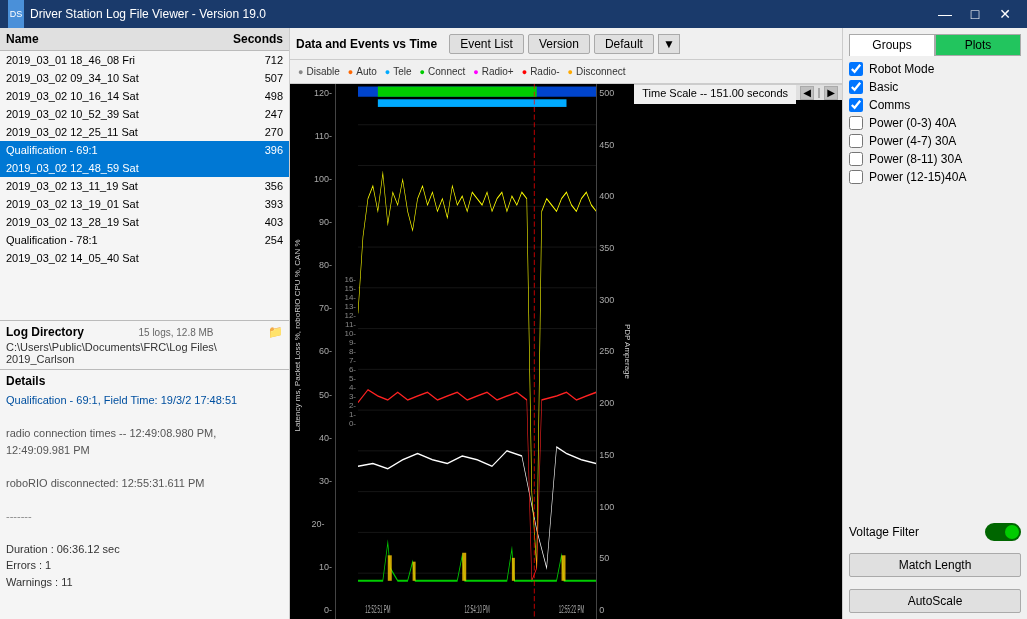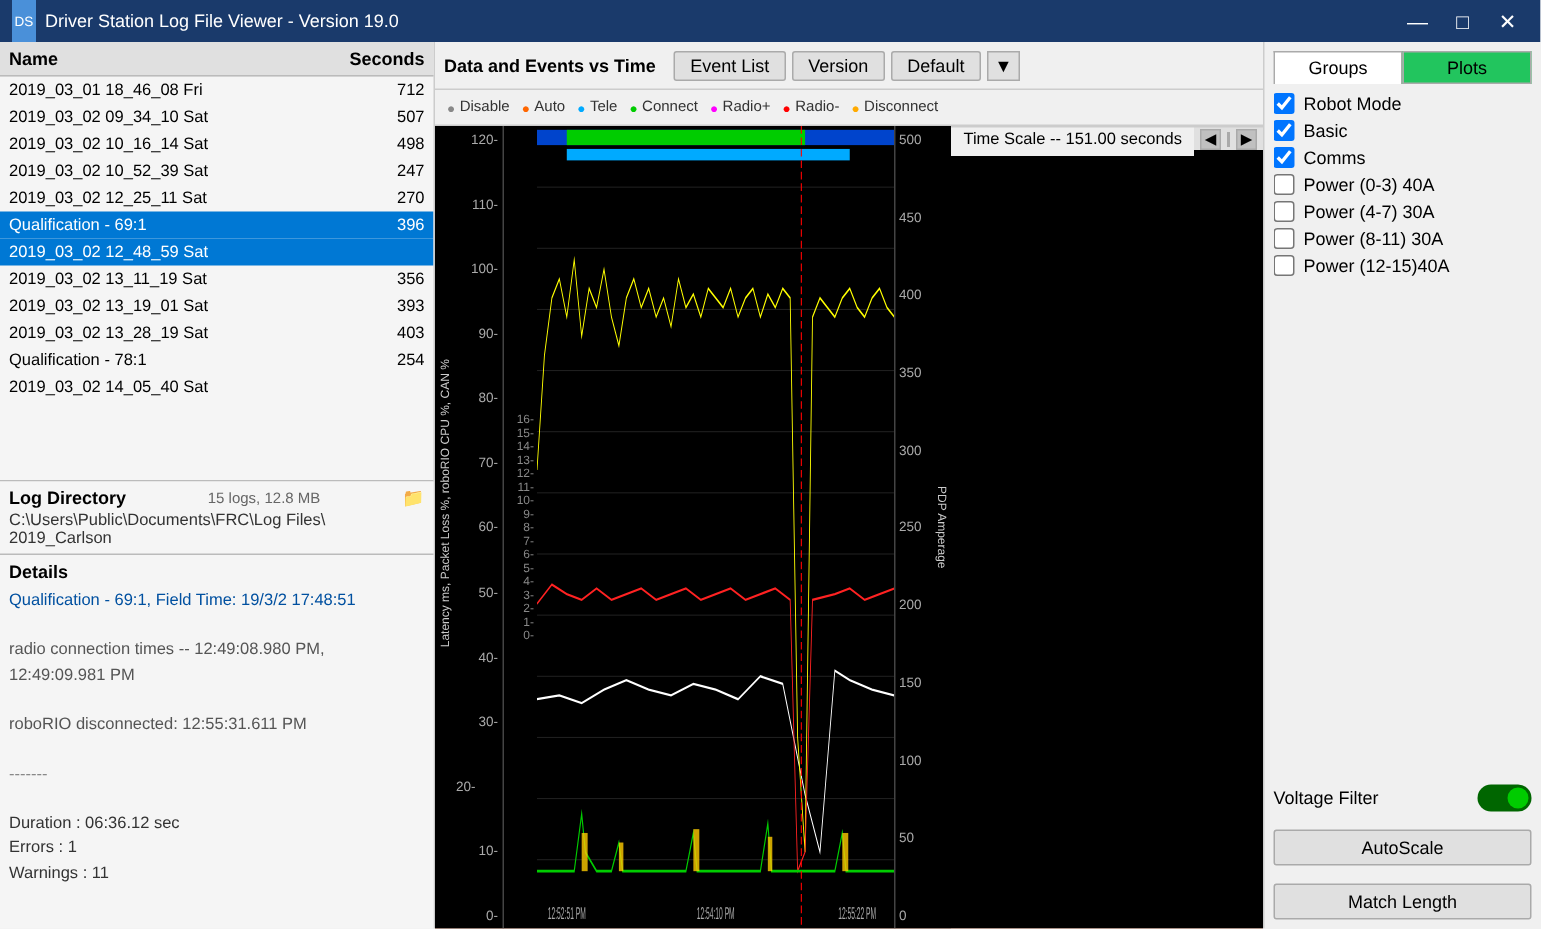"Data and Events vs Time" .center-panel { background: #c2410c -> #14b8a6 }
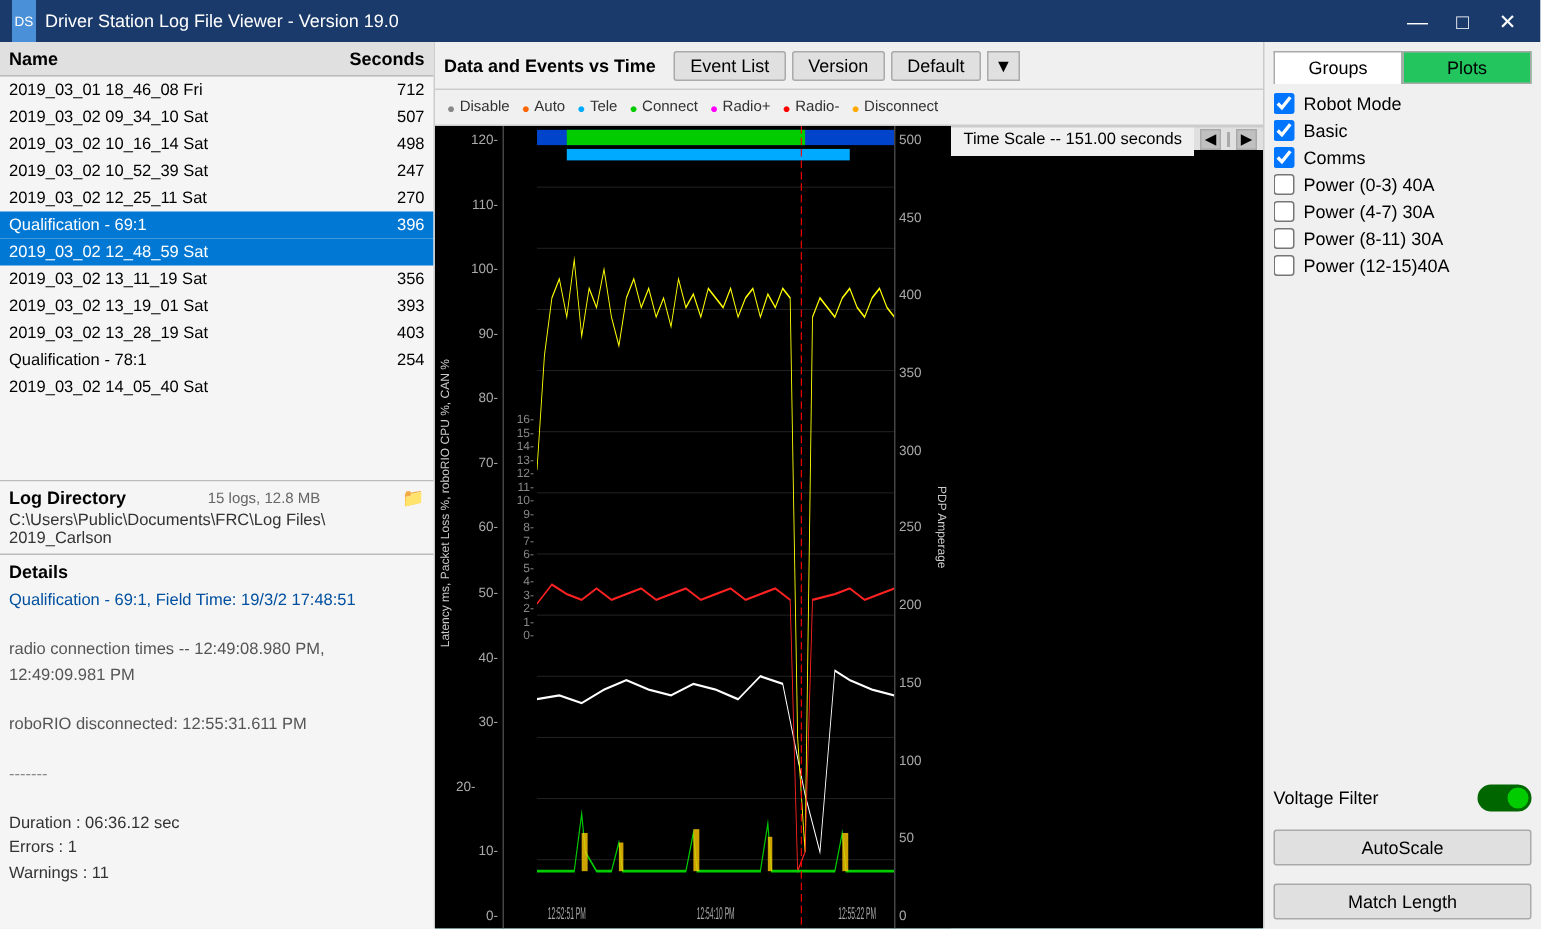"20-" div { text-align: left -> center }
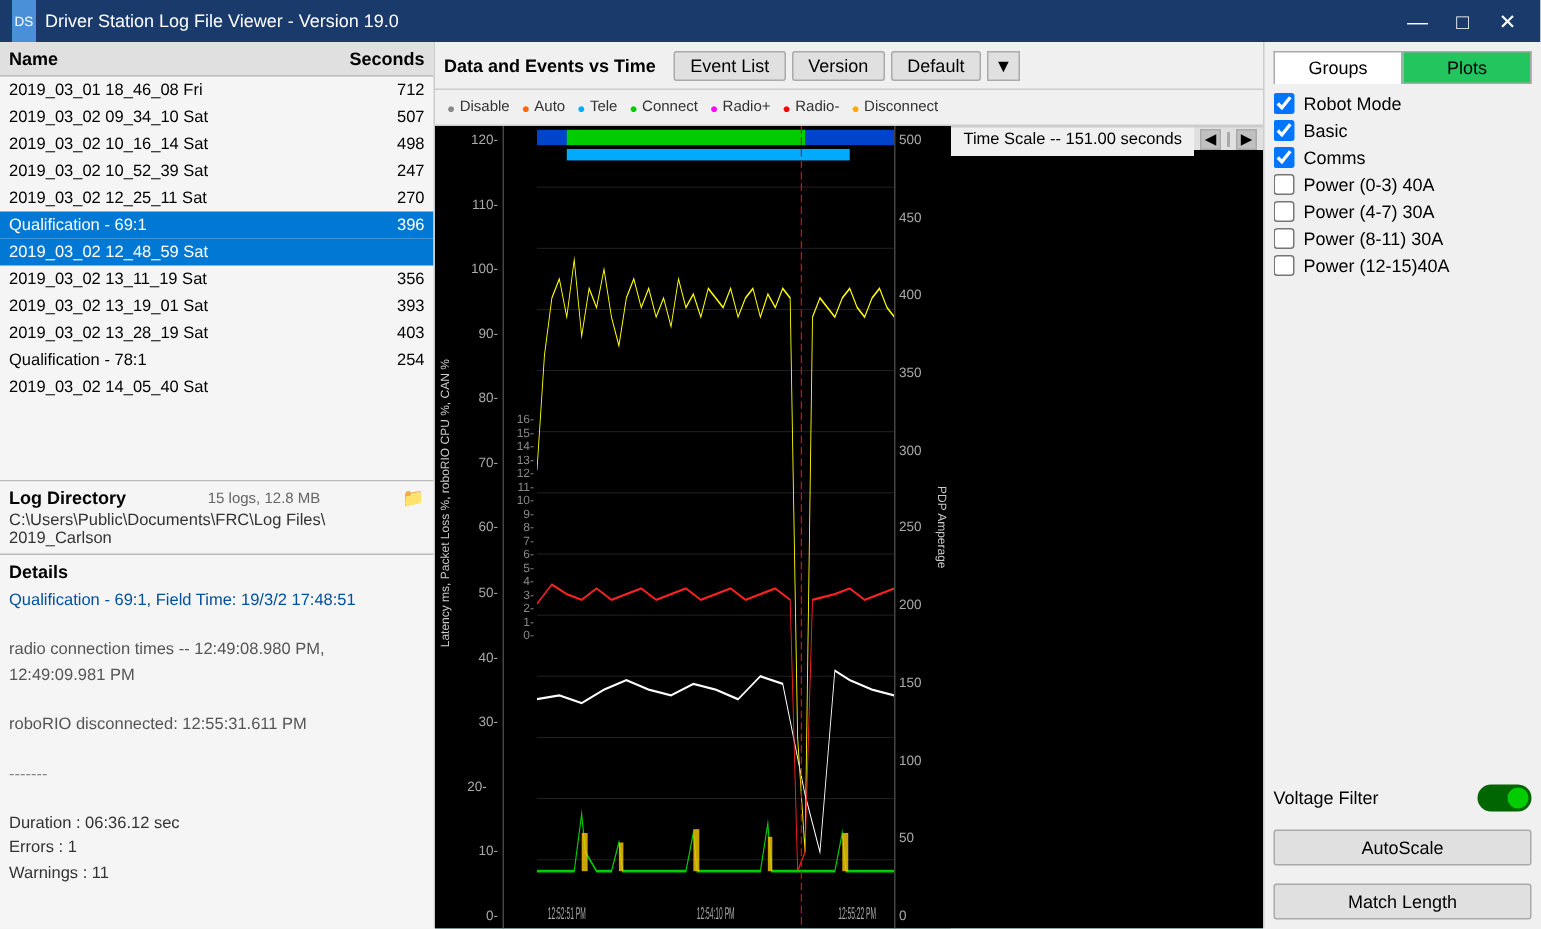"AutoScale" div.action-btn { order: before "Match Length" -> after "Match Length" }
